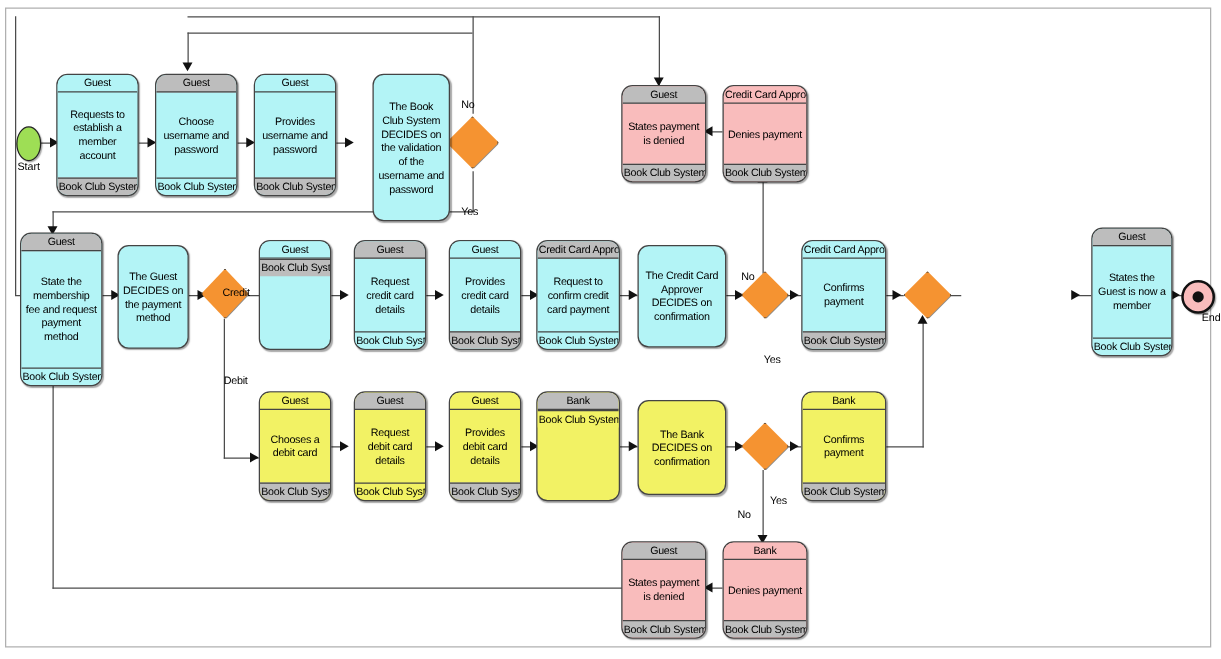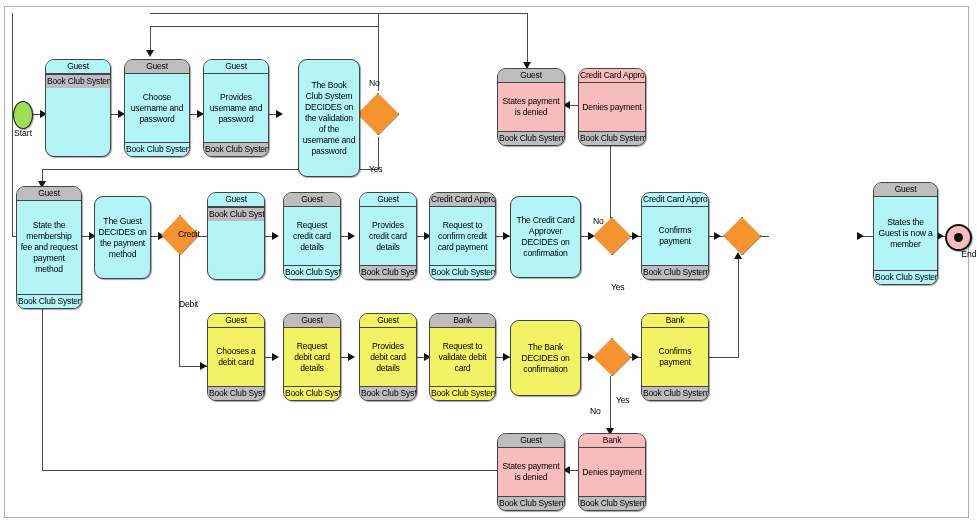"Requests to establish a member" div.body { html: none -> <div>Requests to establish a member account</div> }
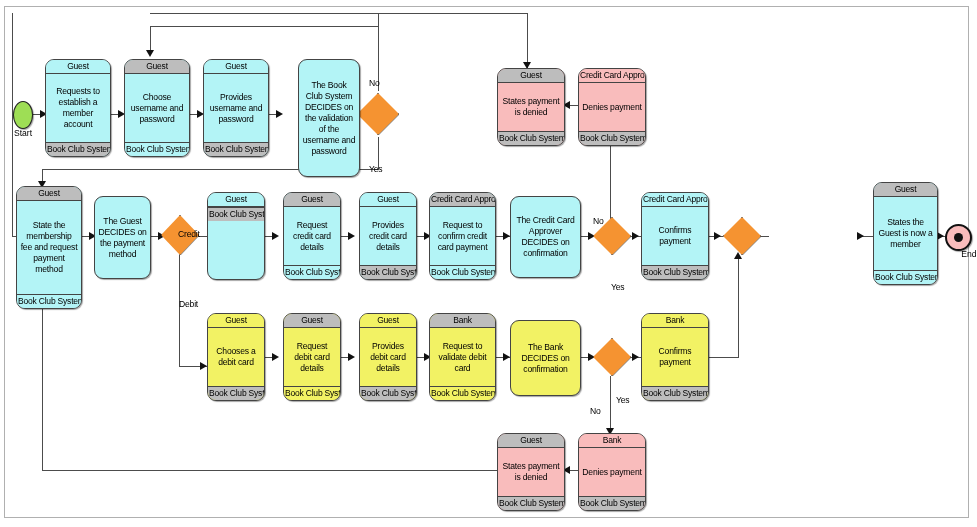"Request to validate debit card" div.body { html: <div>Request to validate debit card</div> -> none }
